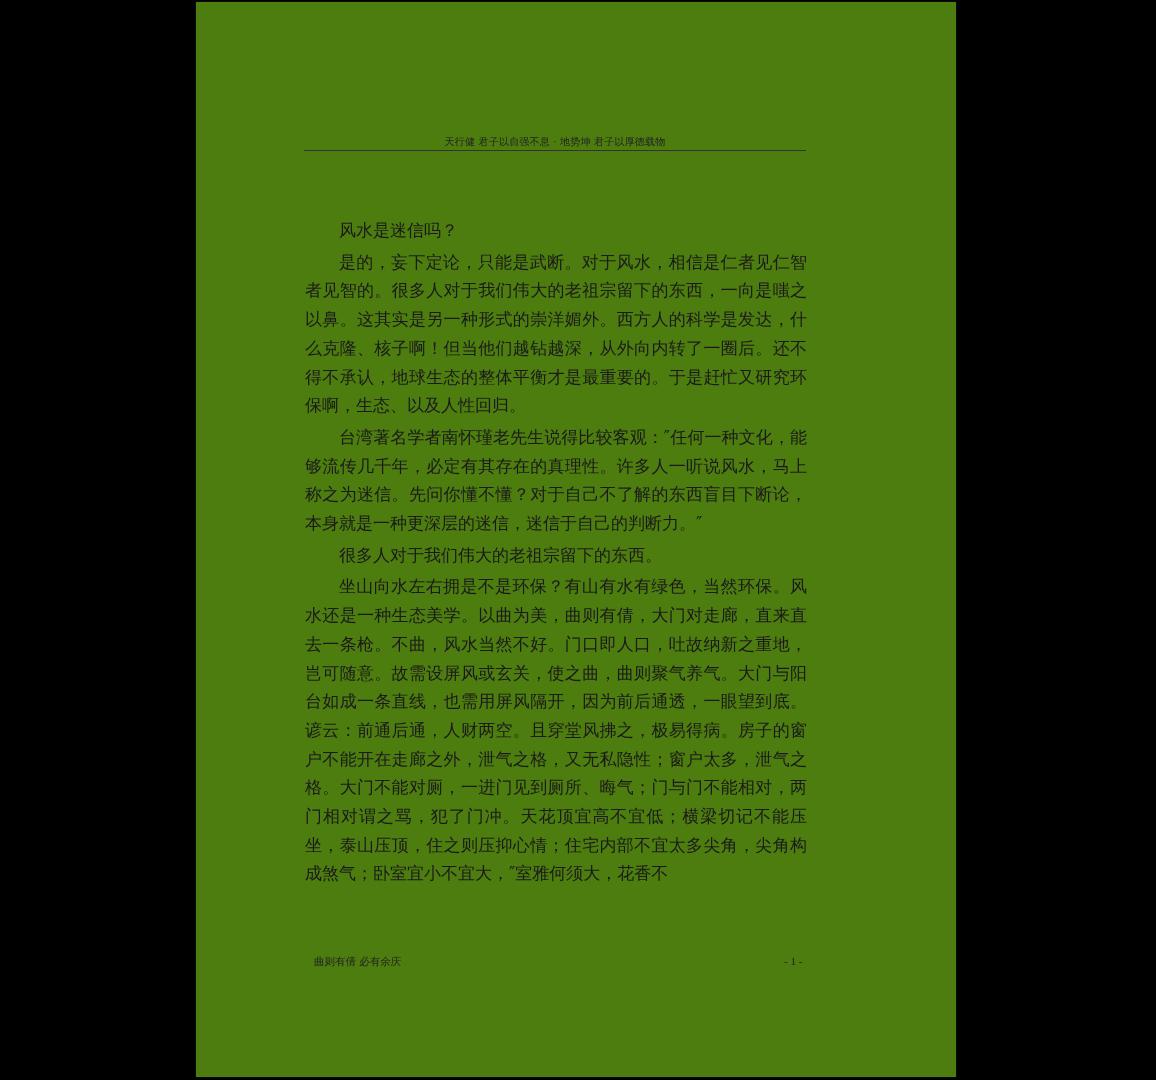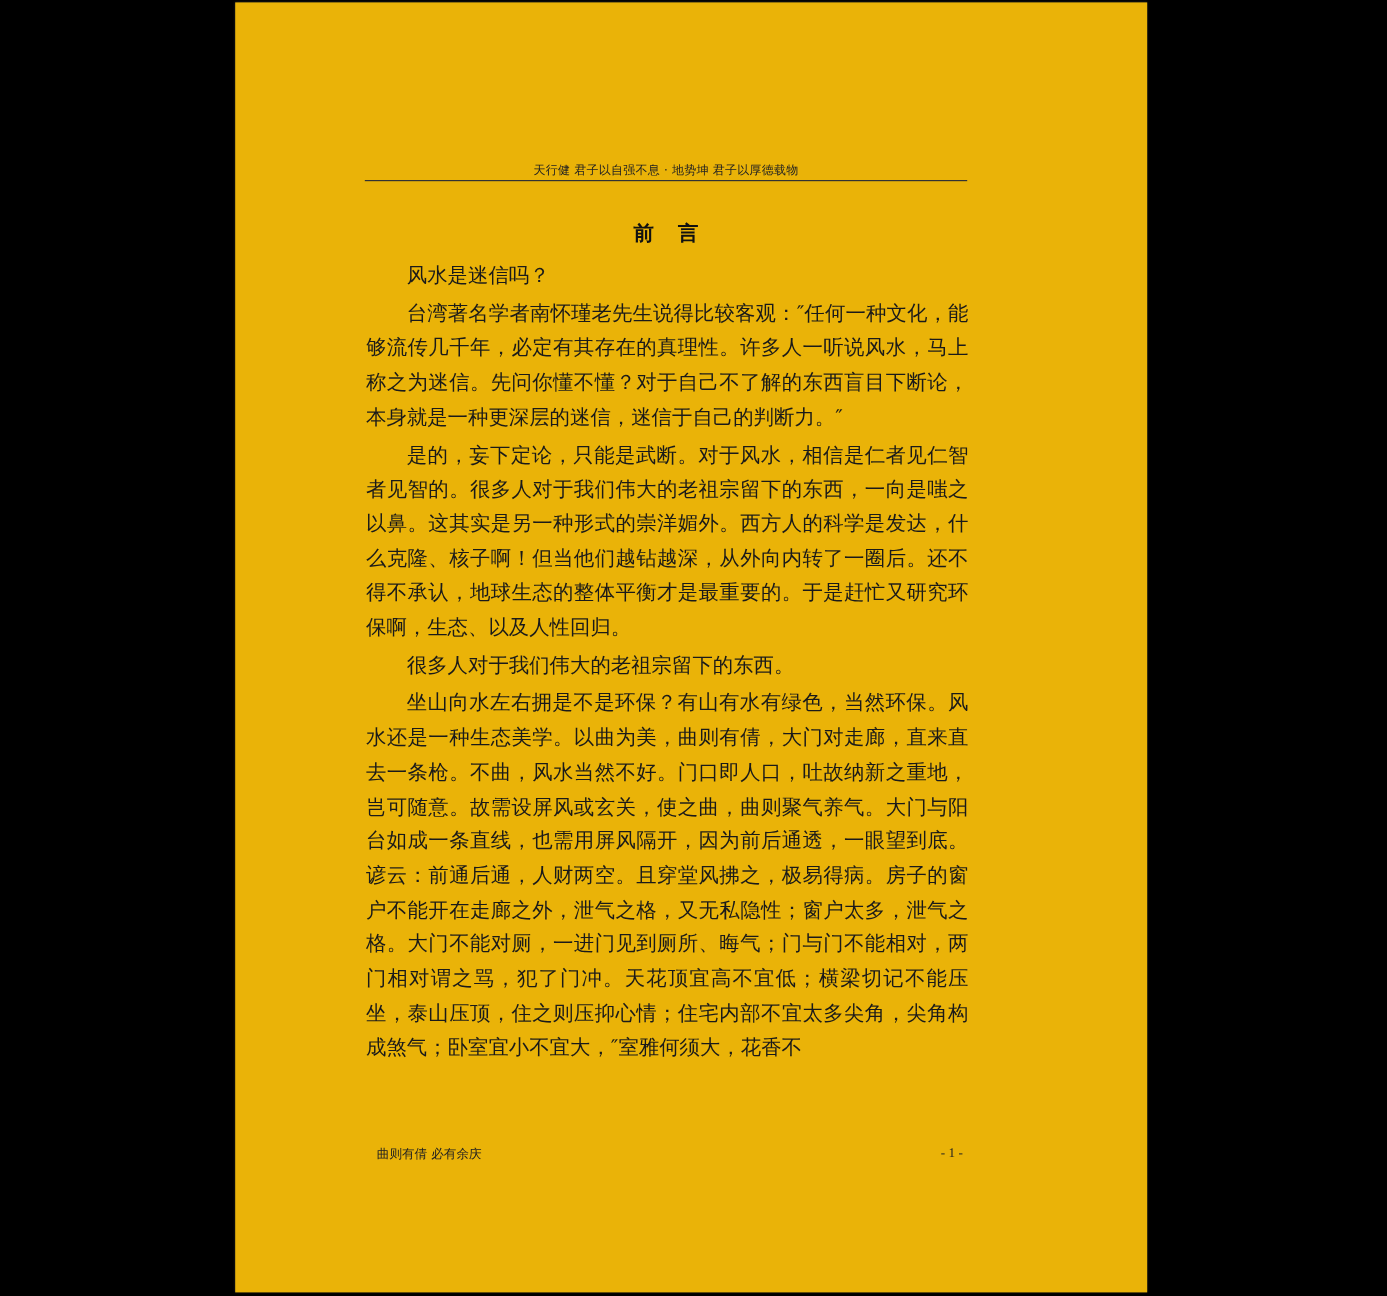"天行健 君子以自强不息 · 地势坤 君子以厚德载物" .page { background: #eab308 -> #4d7c0f }
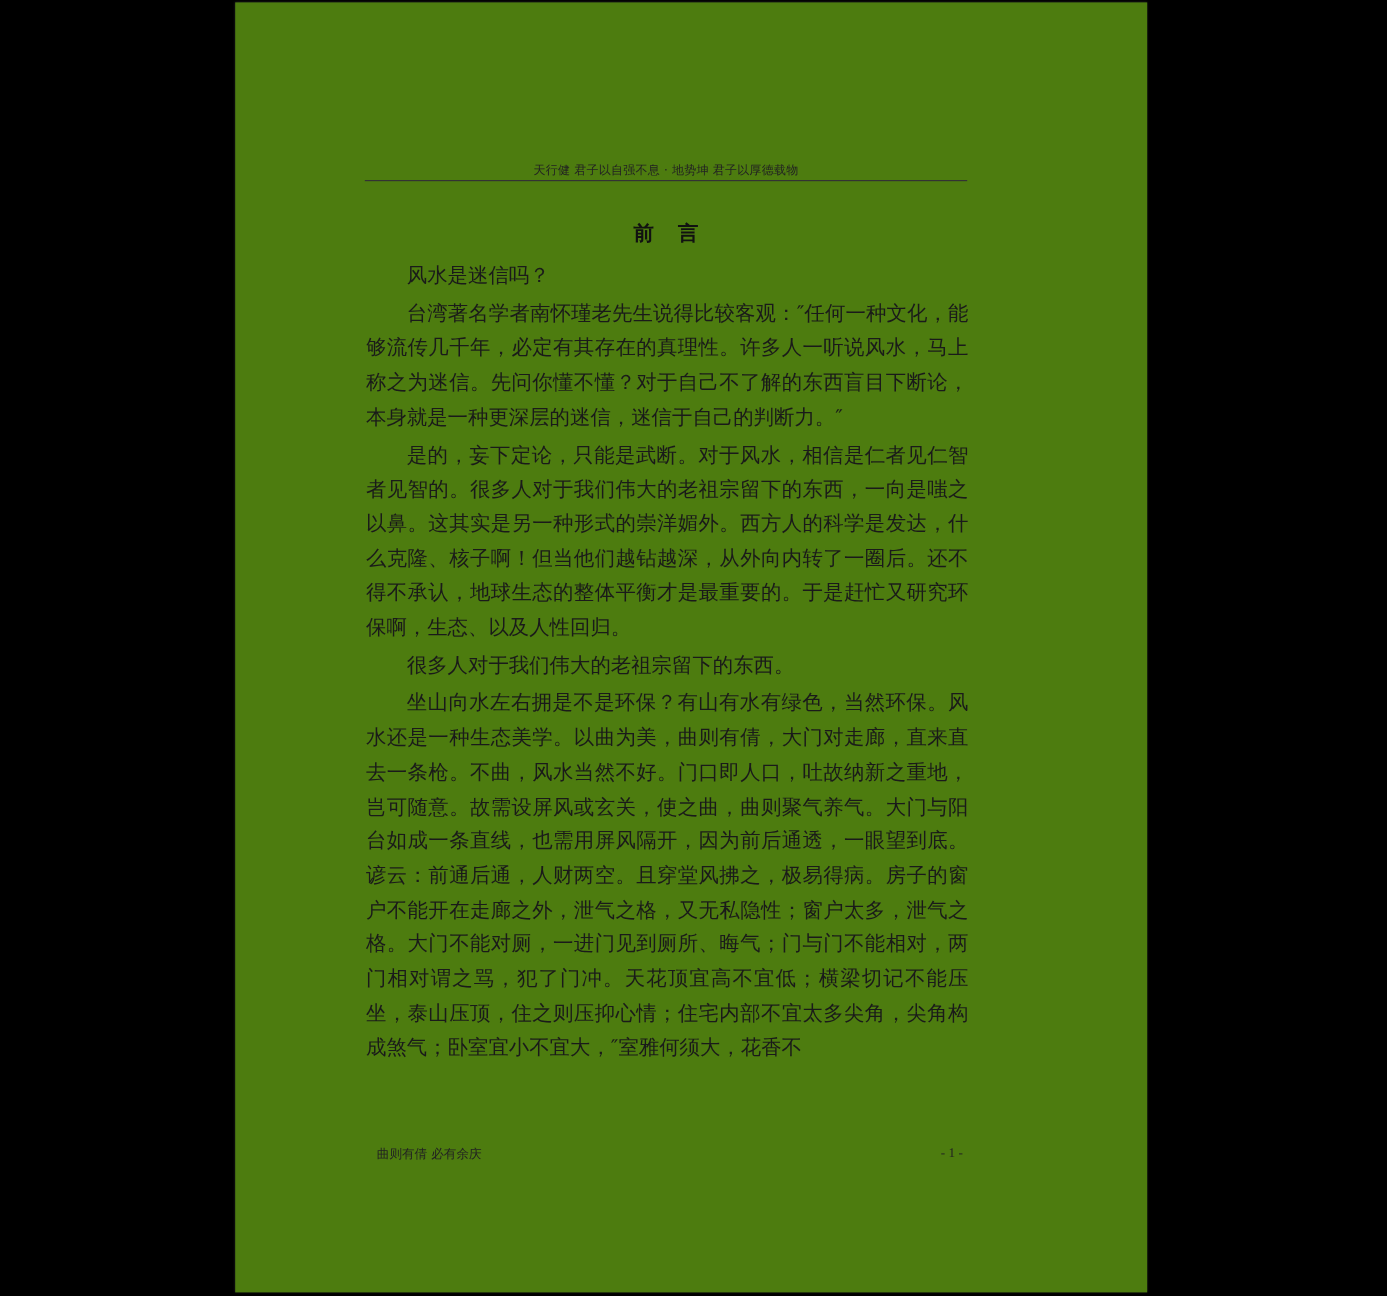"前 言" div.title { html: <div> <span>前</span><span></span><span>言</span> </div> -> none }
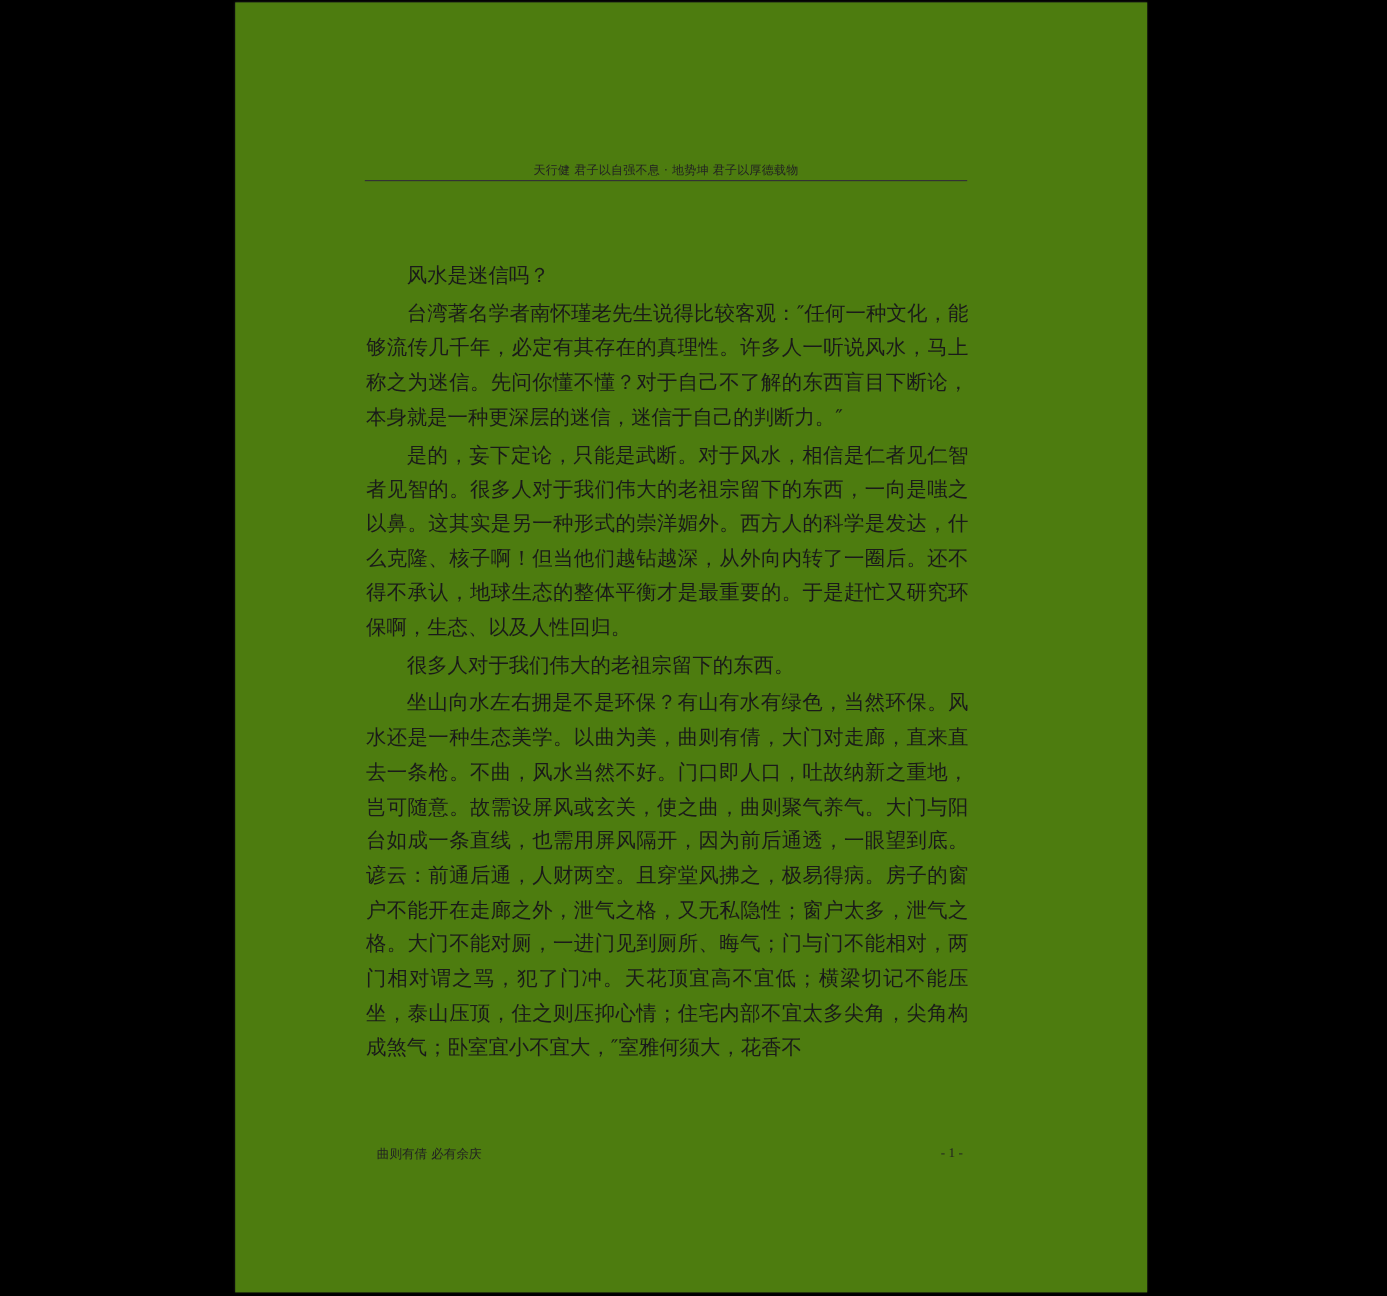"台湾著名学者南怀瑾老先生说得比较客观：″任何一种文化，能够流传几千年，必定有其存" p { order: before "是的，妄下定论，只能是武断。对于风水，相信是仁者见仁智者见智的。很多人对于我们伟" -> after "是的，妄下定论，只能是武断。对于风水，相信是仁者见仁智者见智的。很多人对于我们伟" }
